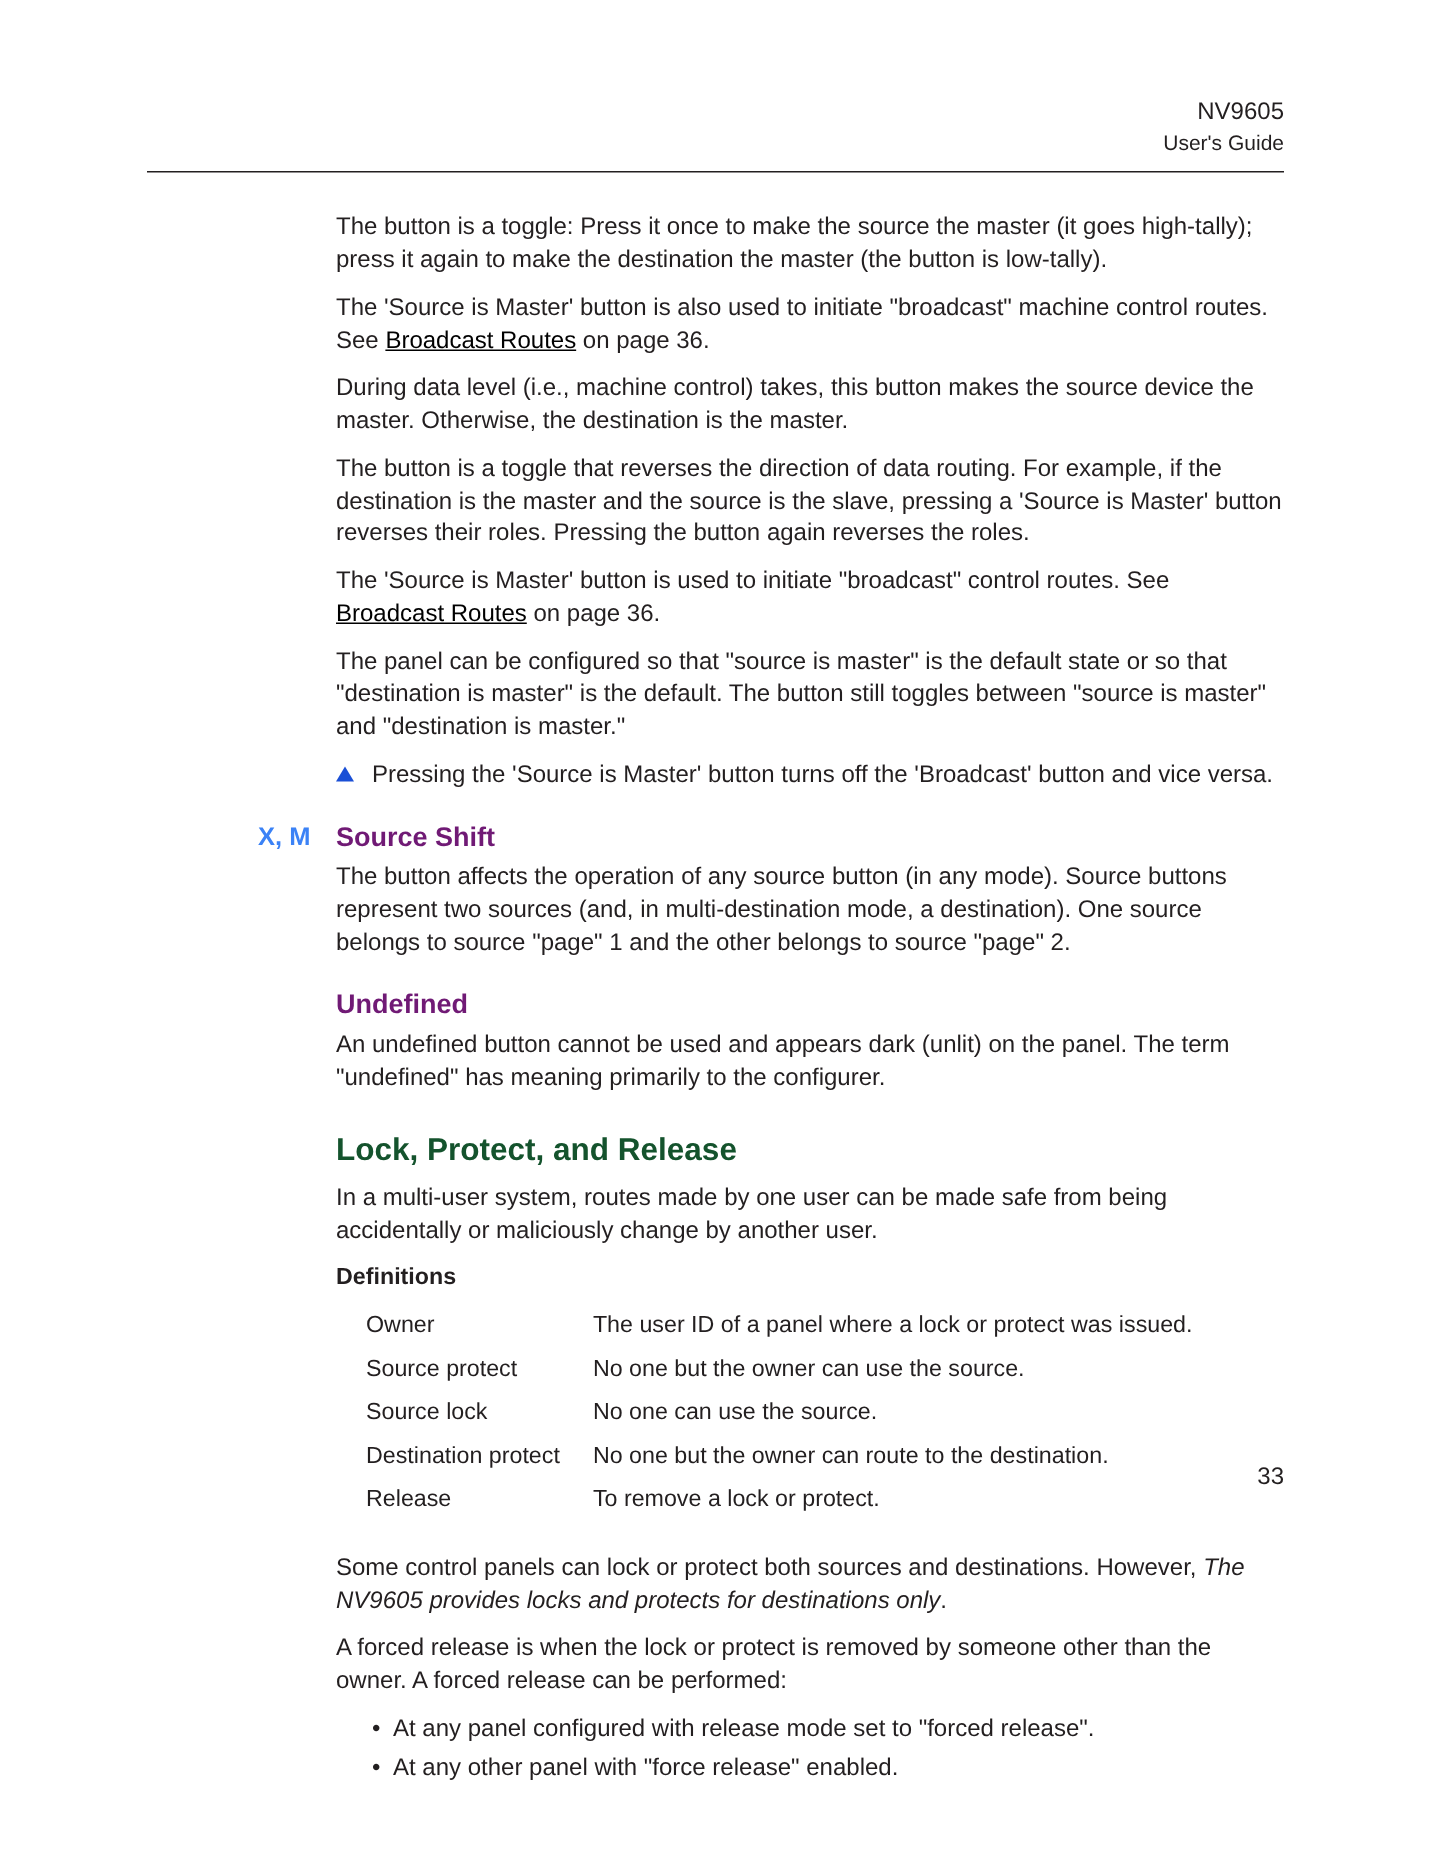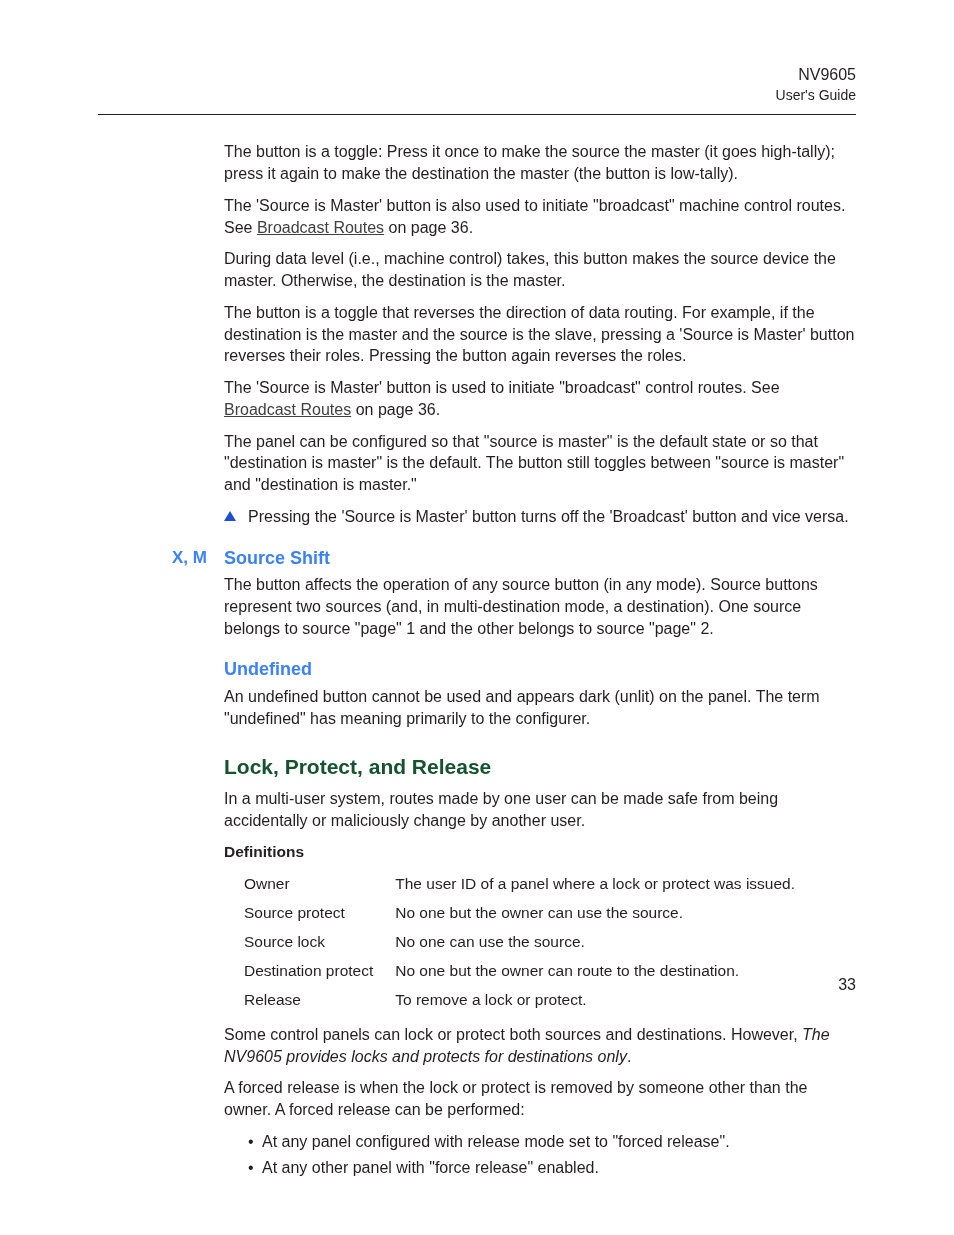"Broadcast Routes" a.link { color: #404040 -> #000000 }
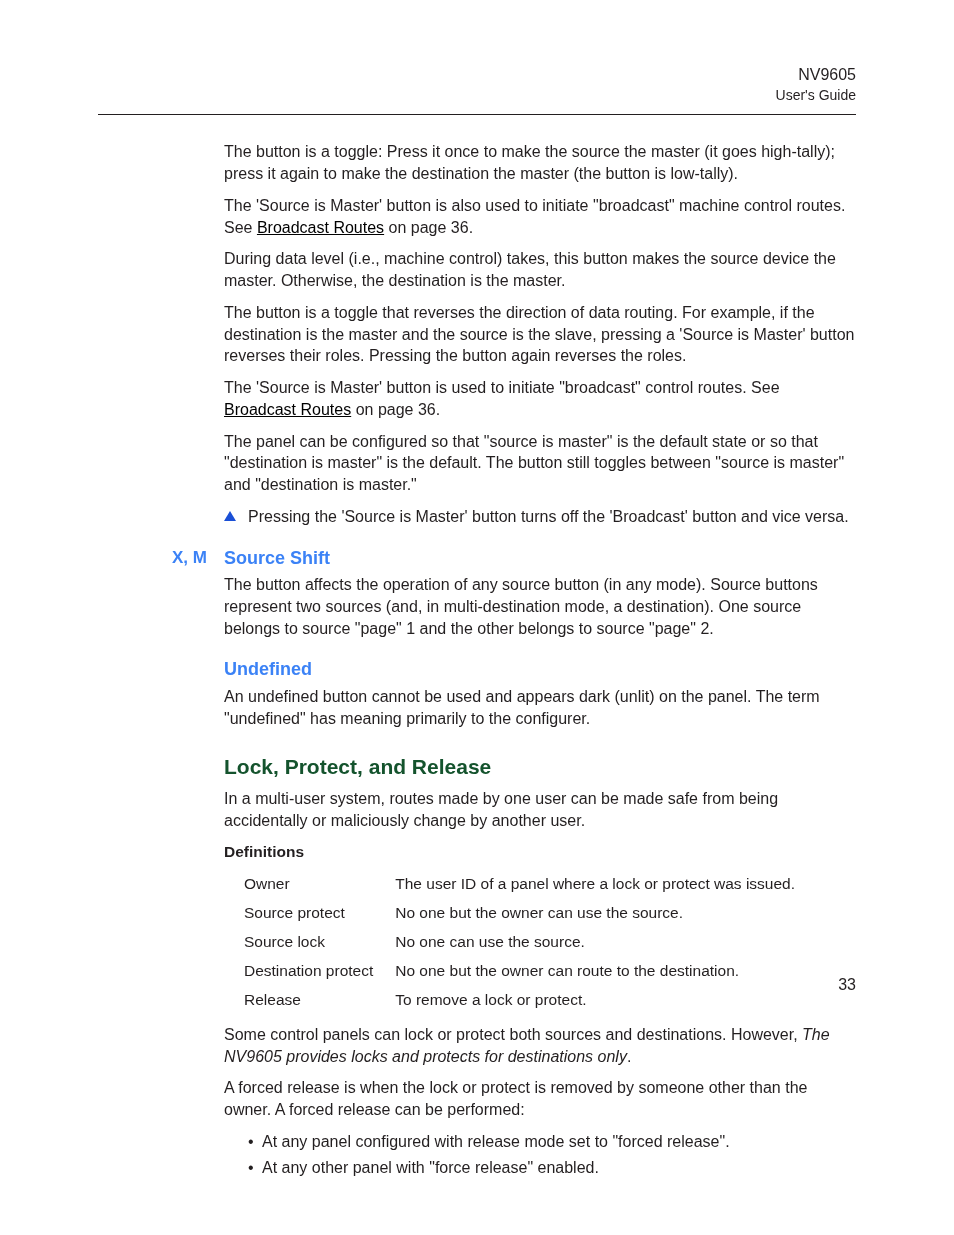"Source Shift" h3.sub { color: #3b82f6 -> #701a75 }
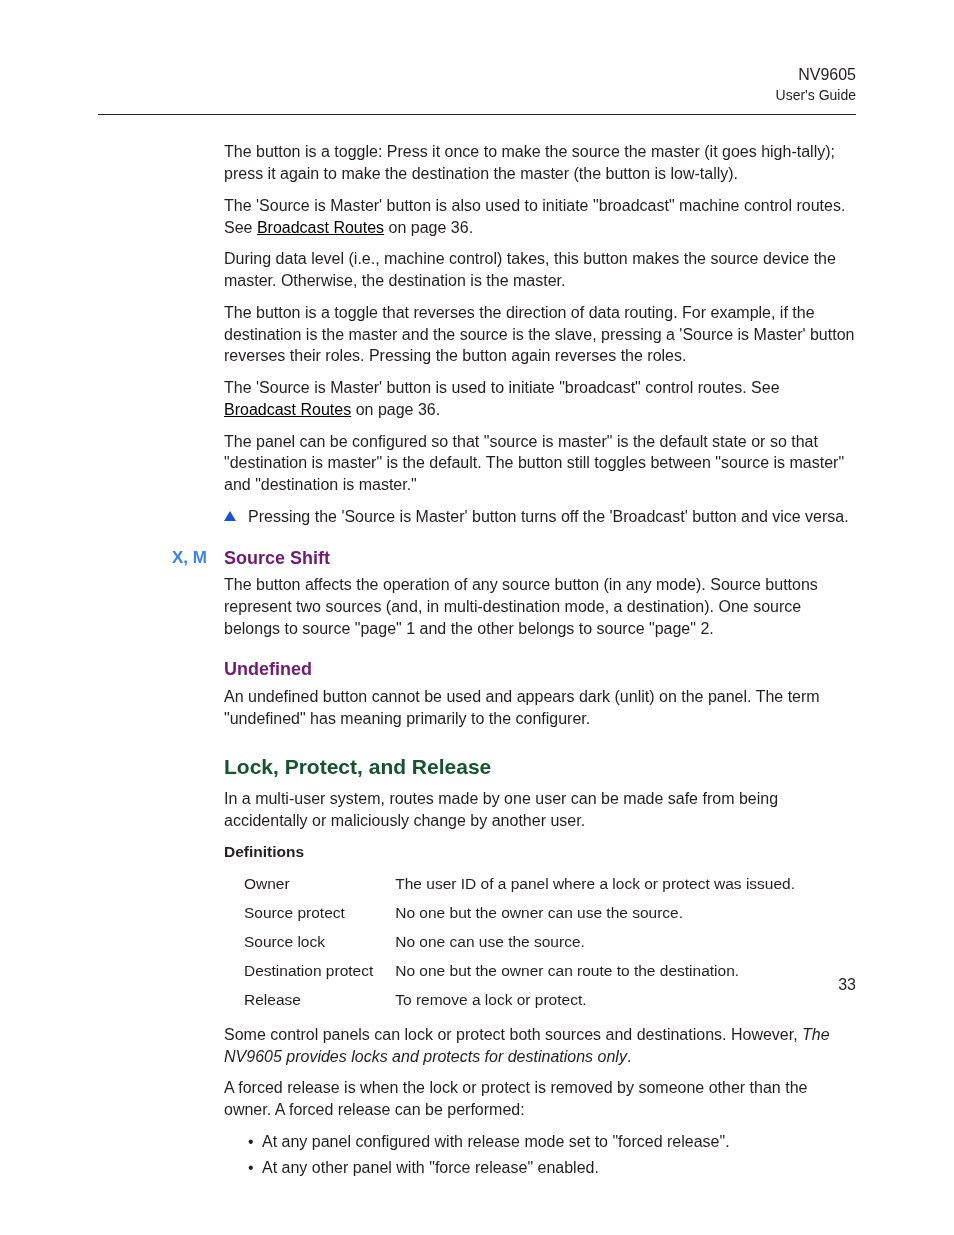"Some control panels can lock" p { margin-top: 10px -> 21px }
